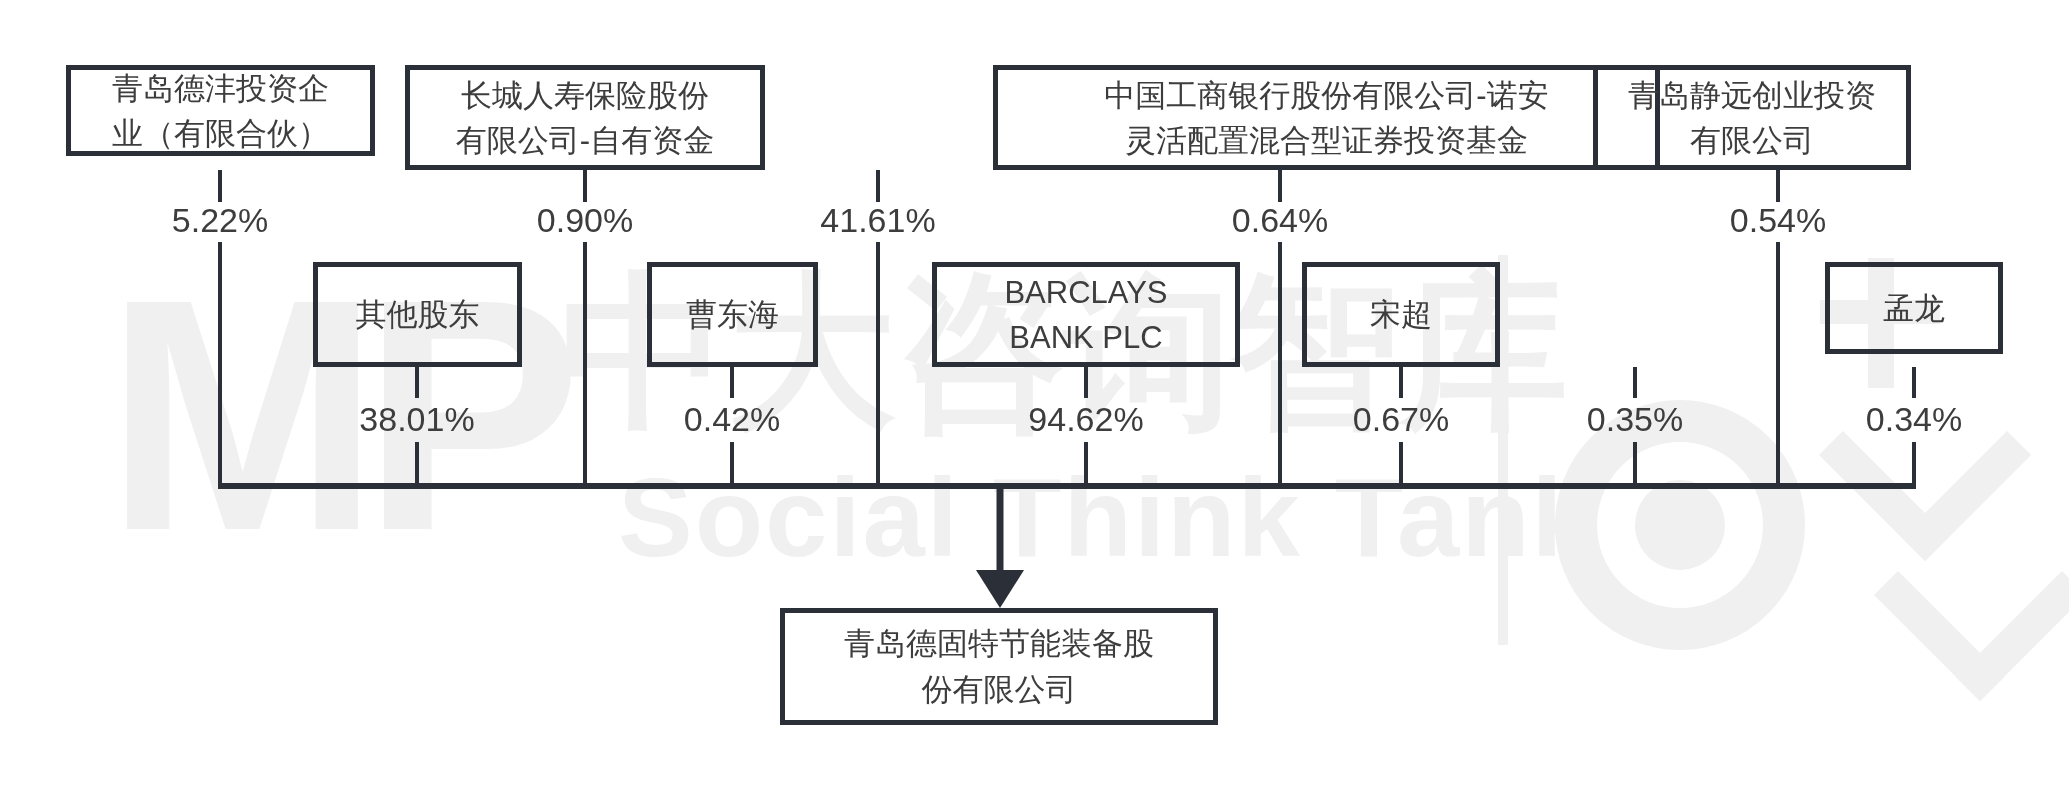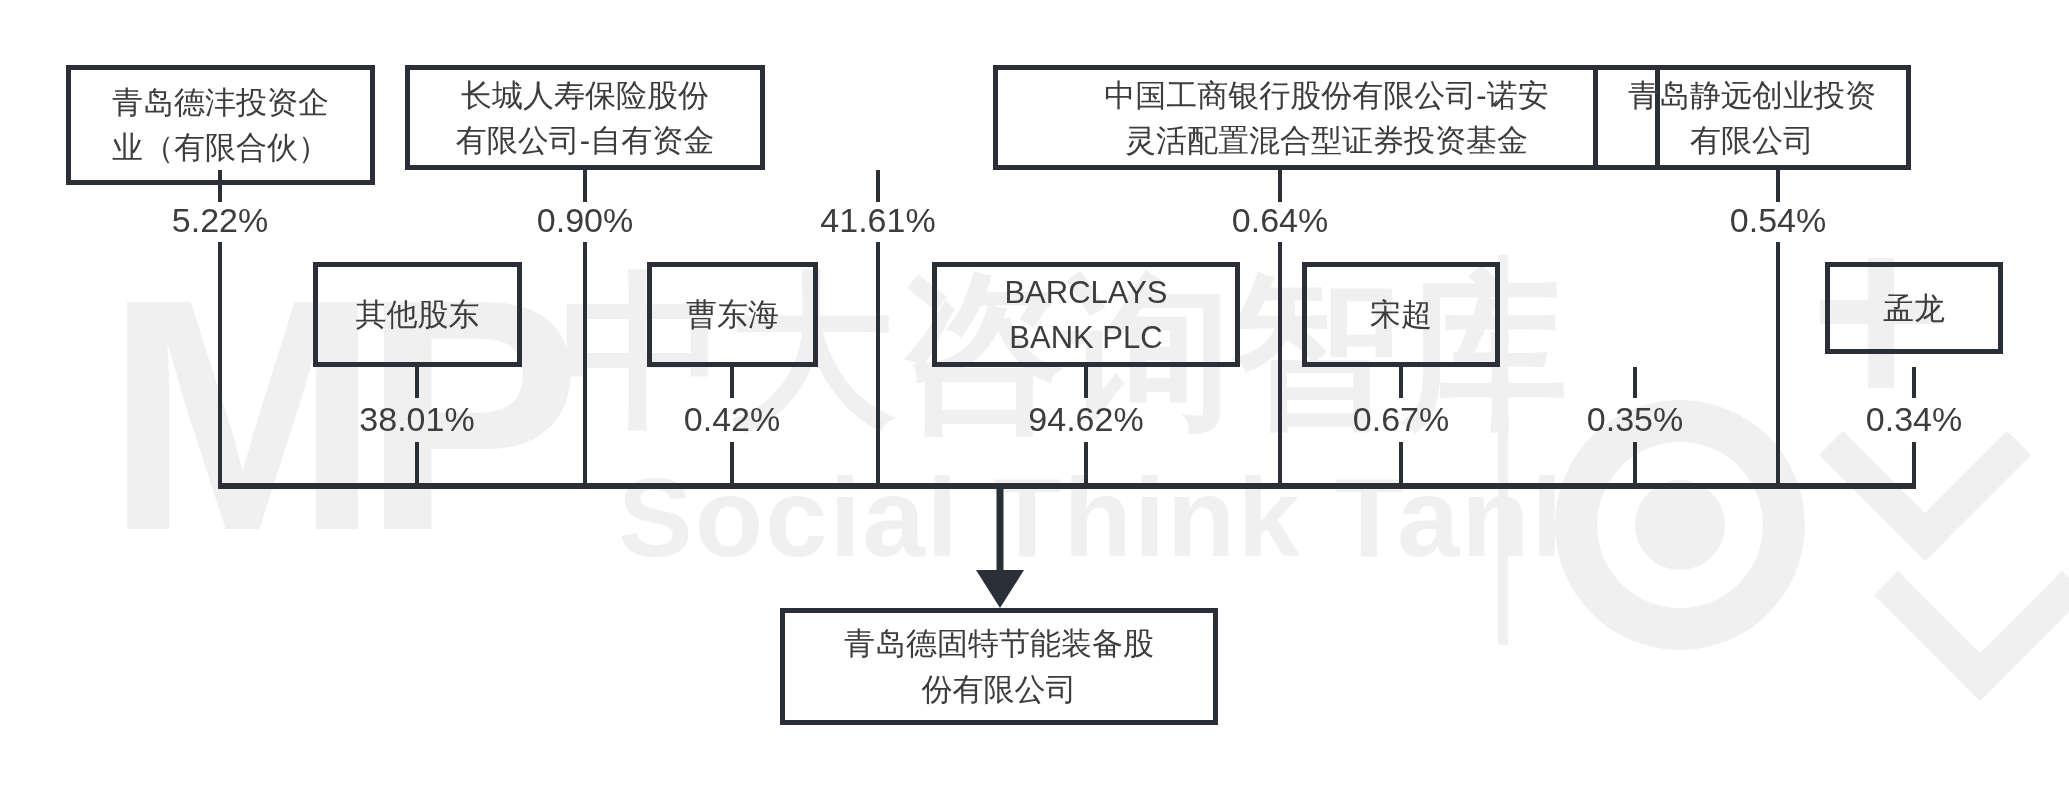"青岛德沣投资企" div.box { height: 120px -> 91px }
